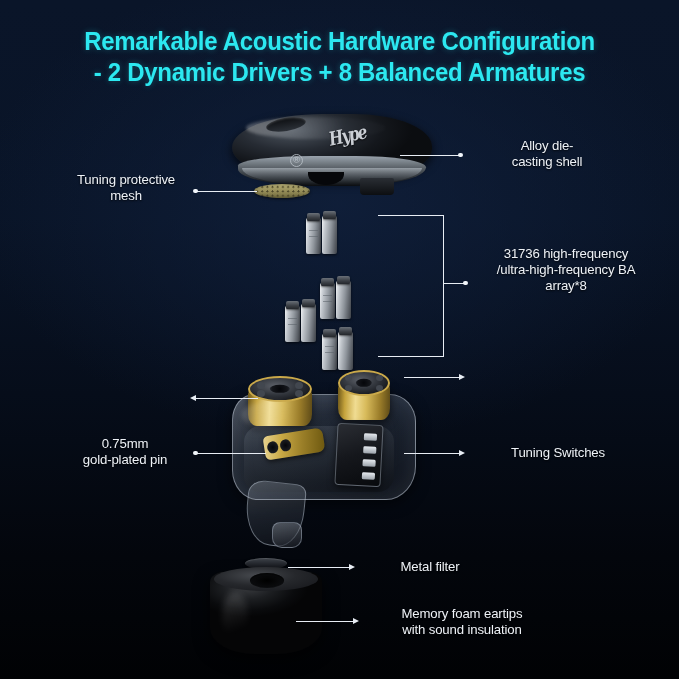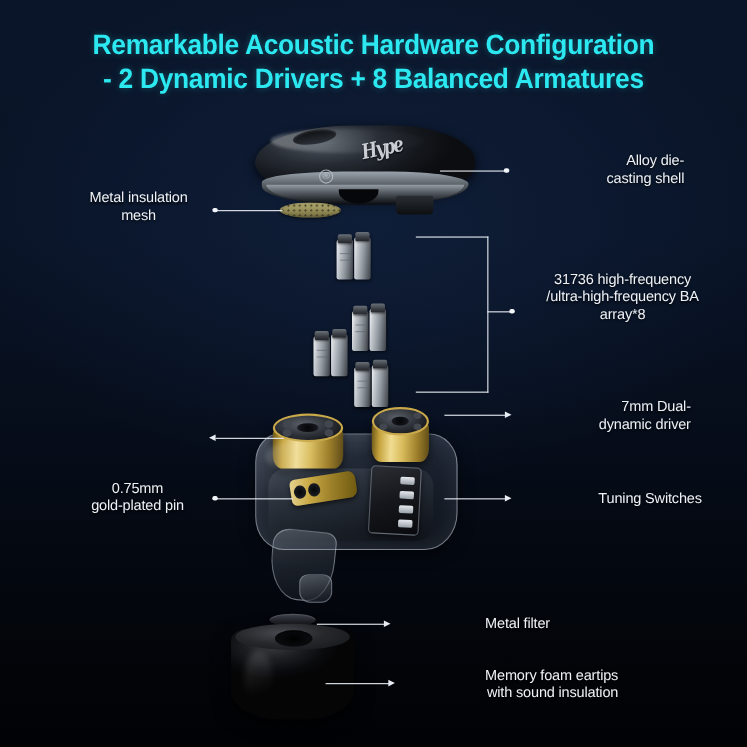"Alloy die-" .lbl.l { text-align: right -> center }
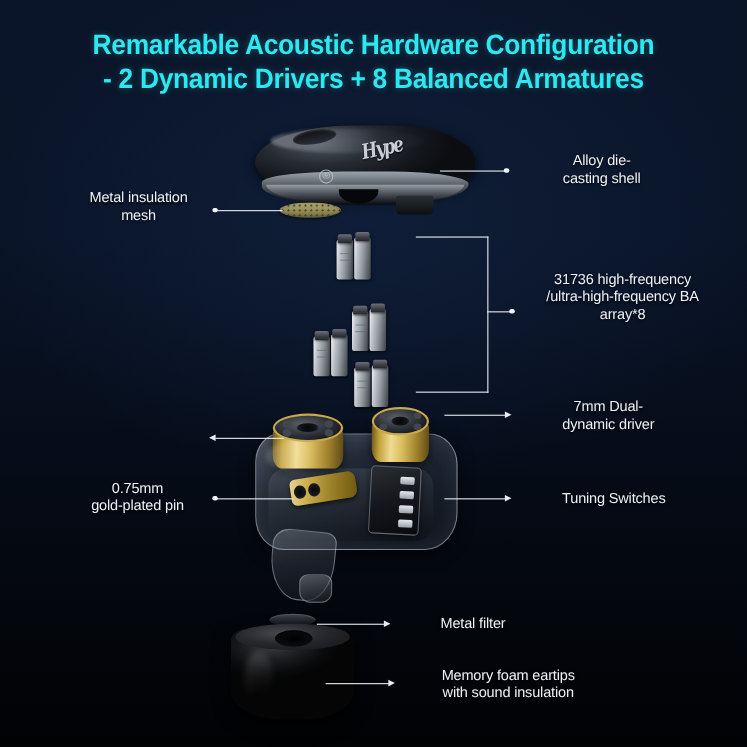"Metal insulation" div.lbl { text: Metal insulation -> Tuning protective }
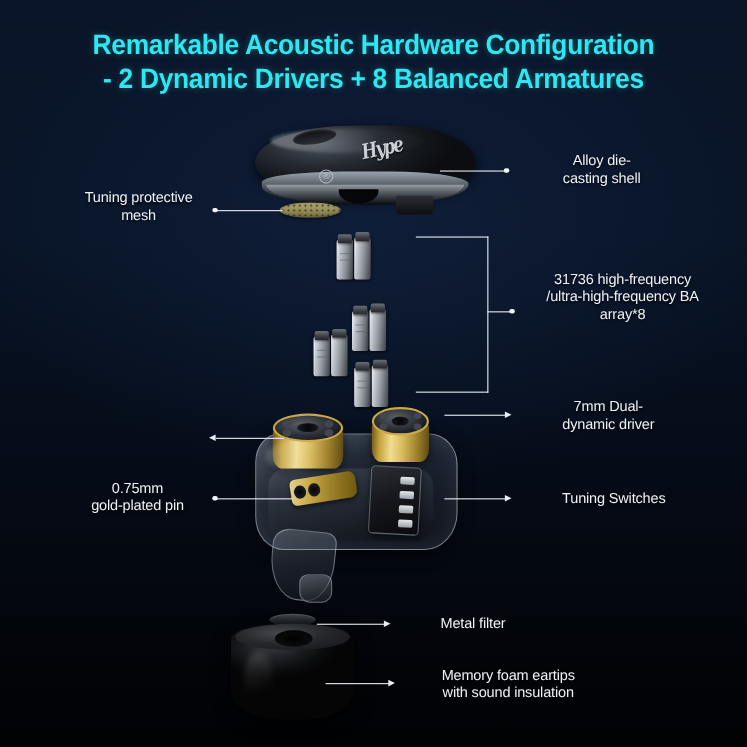"7mm Dual-" div.lbl { html: <div>7mm Dual- dynamic driver</div> -> none }
